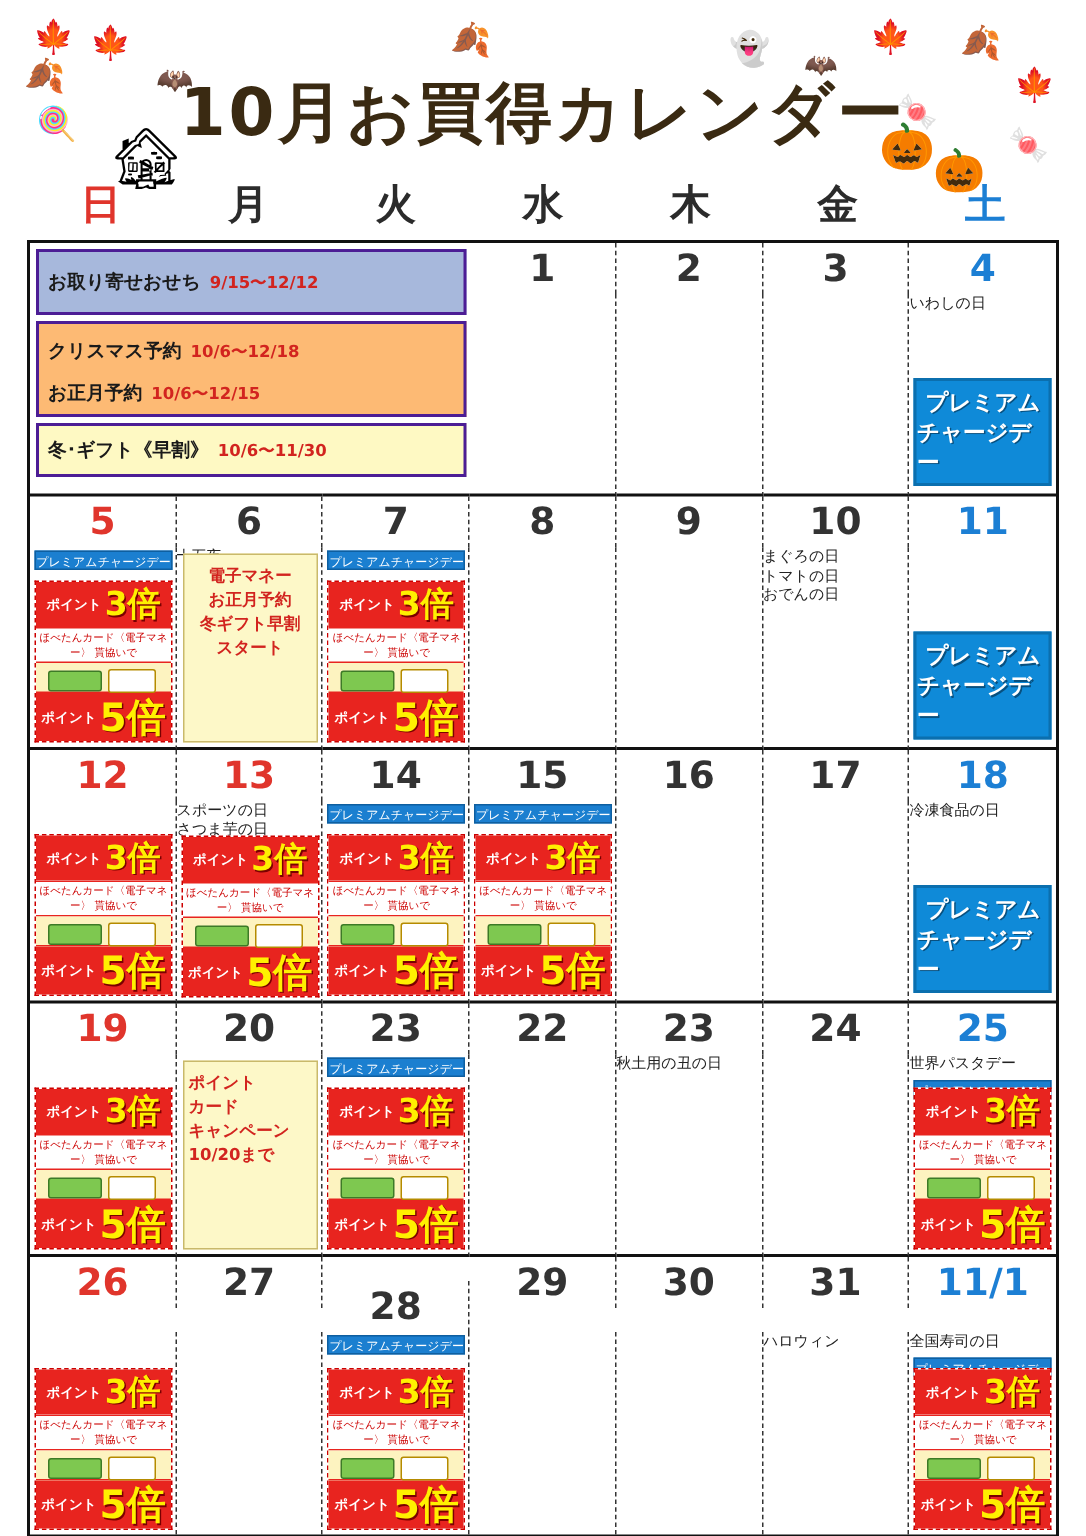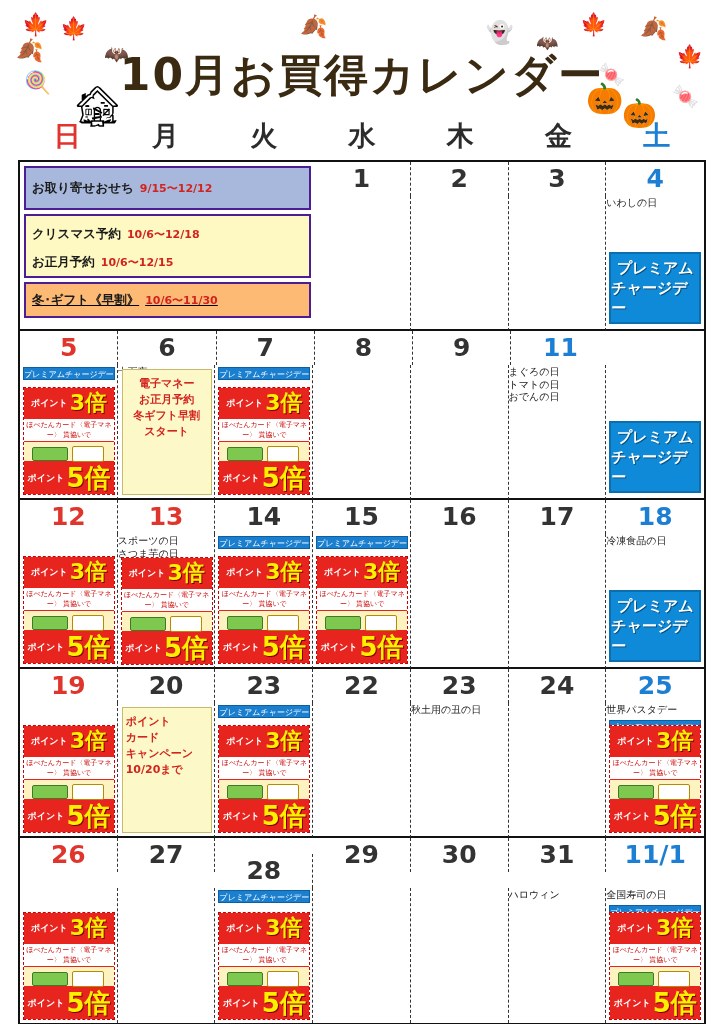"クリスマス予約" .promo.green { background: #fef9c3 -> #fdba74 }
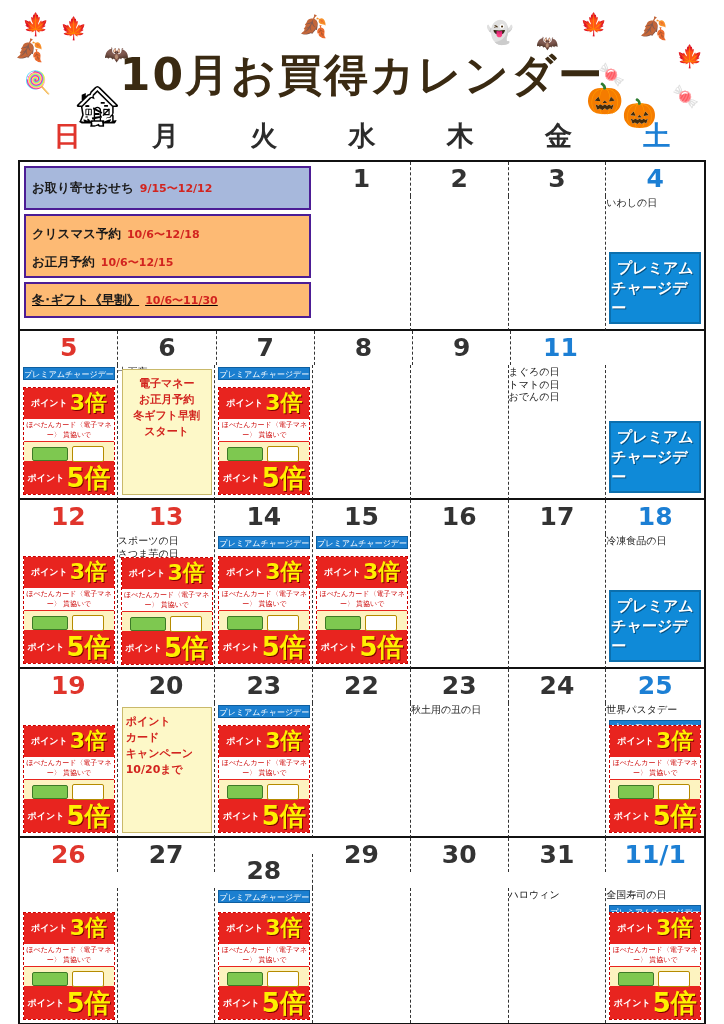"冬･ギフト《早割》" .promo.pink { background: #fdba74 -> #fef9c3; text-decoration: underline -> none }
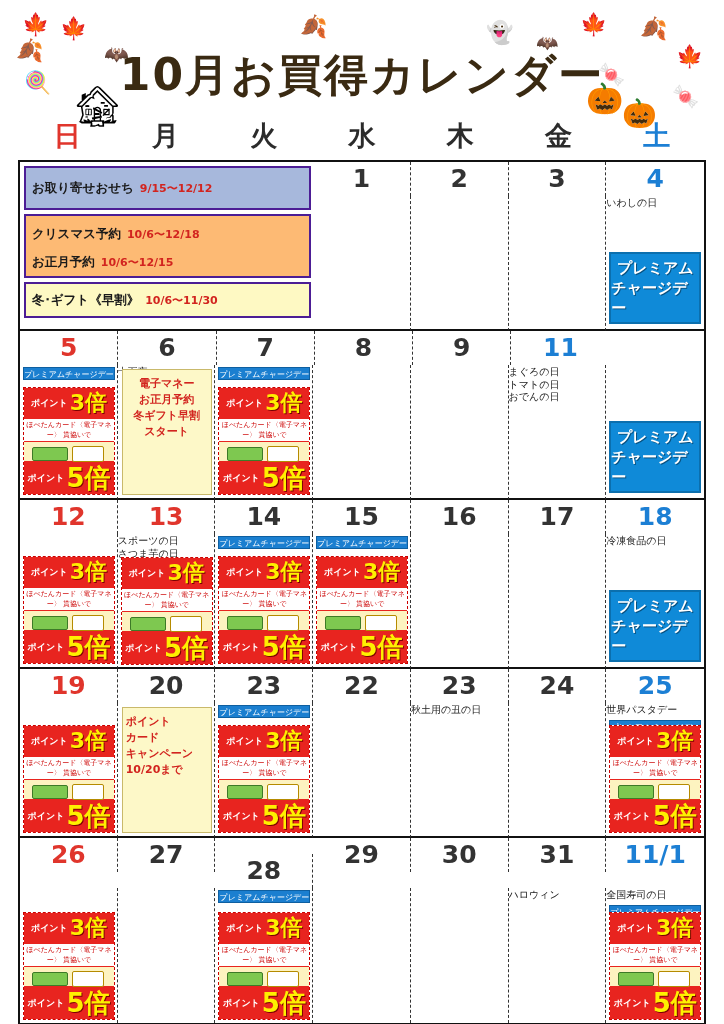"10" div.cell { html: none -> <div> <div>10</div> </div> }
